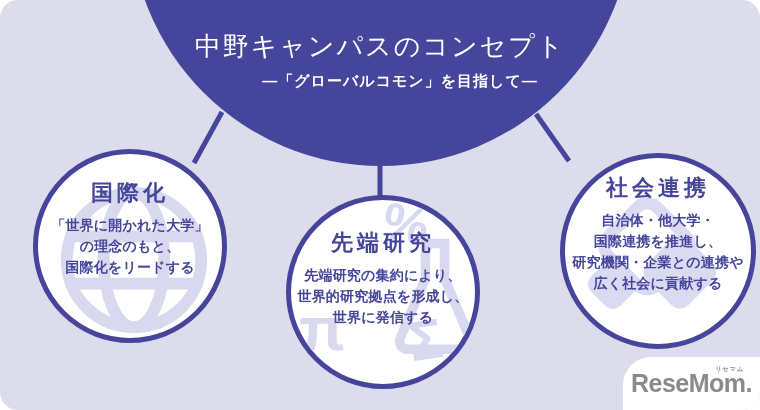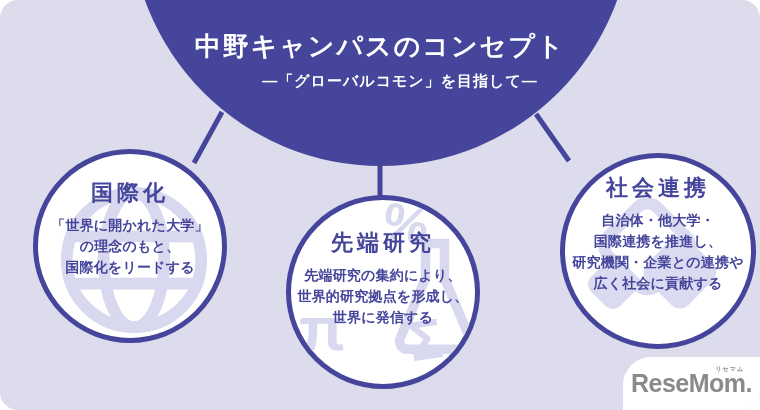"中野キャンパスのコンセプト" .banner-title { font-weight: bold -> normal }
